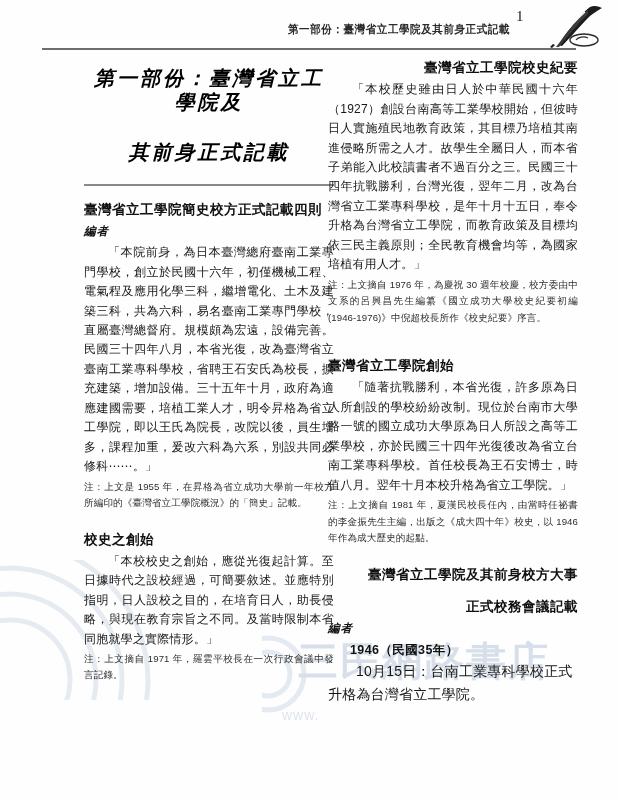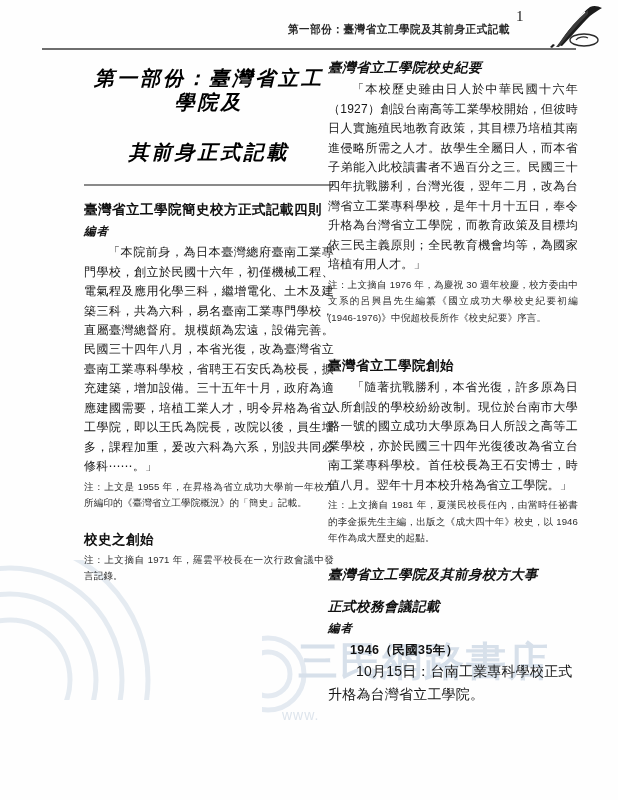"臺灣省立工學院校史紀要" .sec-title.center { font-style: italic -> none; text-align: left -> right }
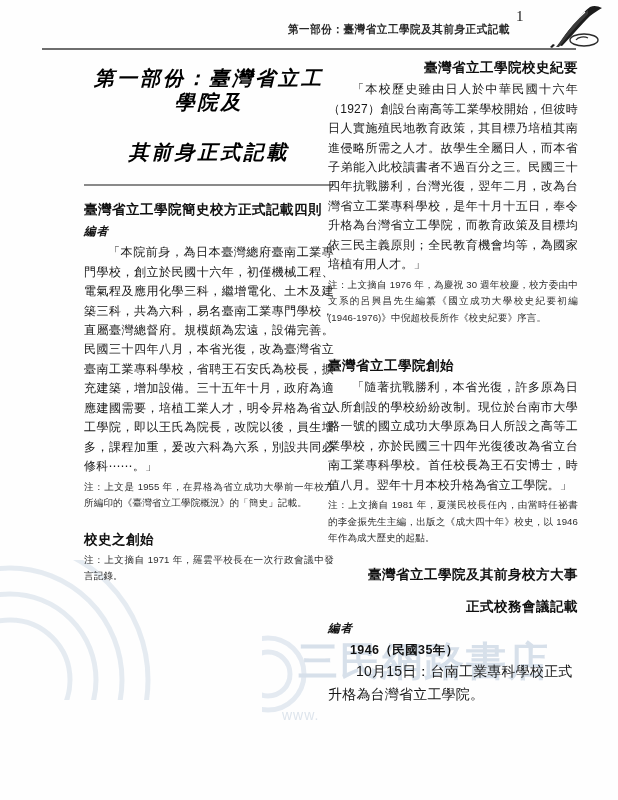"「本校校史之創始，應從光復起計算。至日據時代之設校經過，可簡要敘述。並應特別指明" p.body-text { html: none -> <p>「本校校史之創始，應從光復起計算。至日據時代之設校經過，可簡要敘述。並應特別指明，日人設校之目的，在培育日人，助長侵略，與現在教育宗旨之不同。及當時限制本省同胞就學之實際情形。」</p> }
